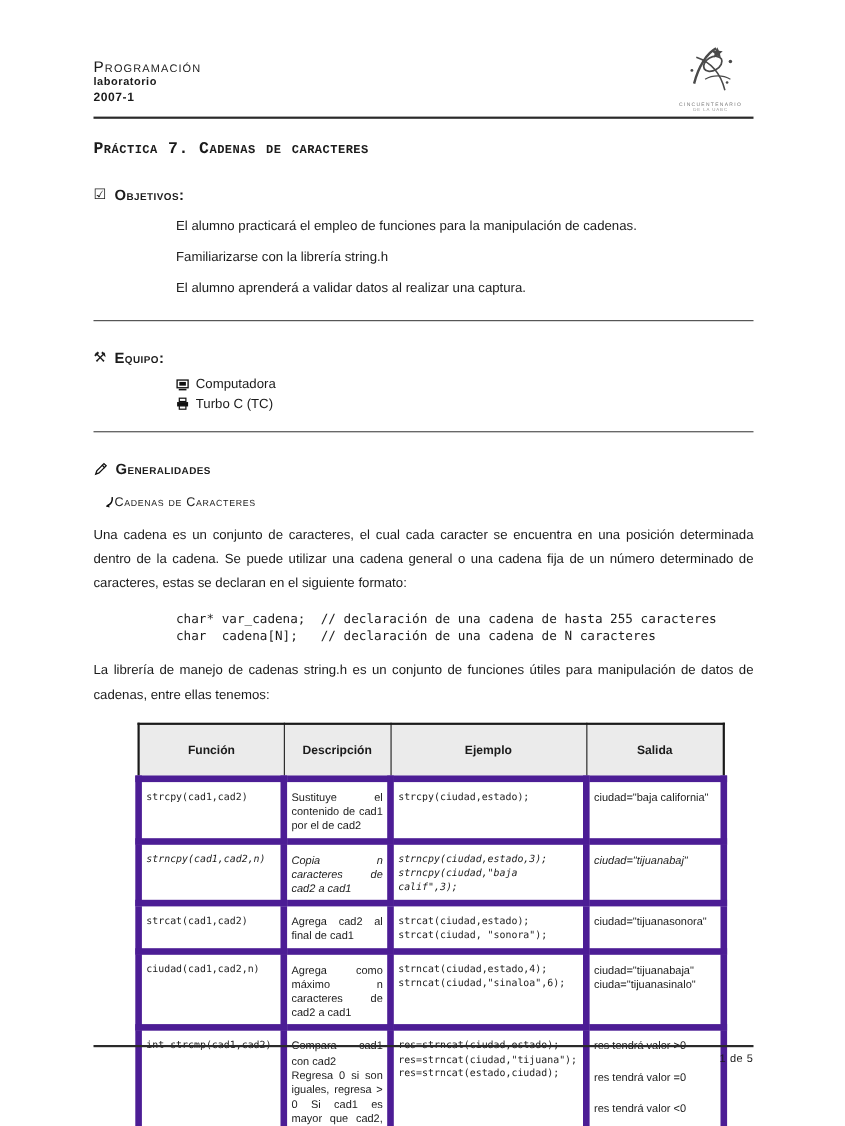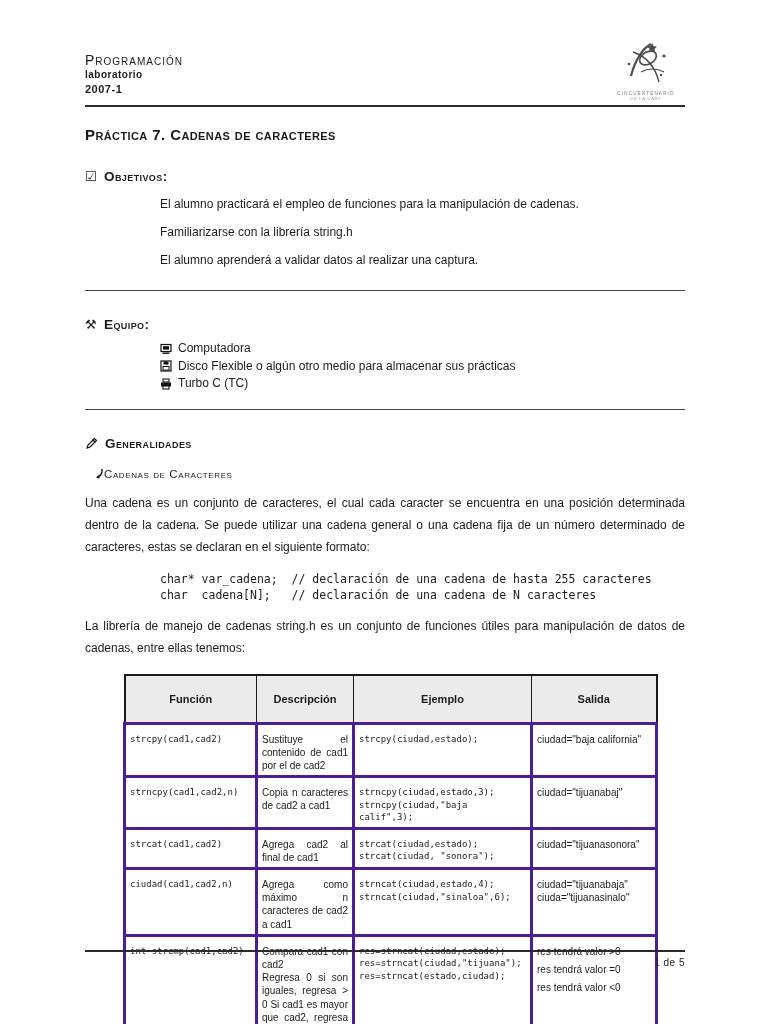"Práctica 7. Cadenas de caracteres" .doc-title { font-family: none -> Liberation Mono, monospace }
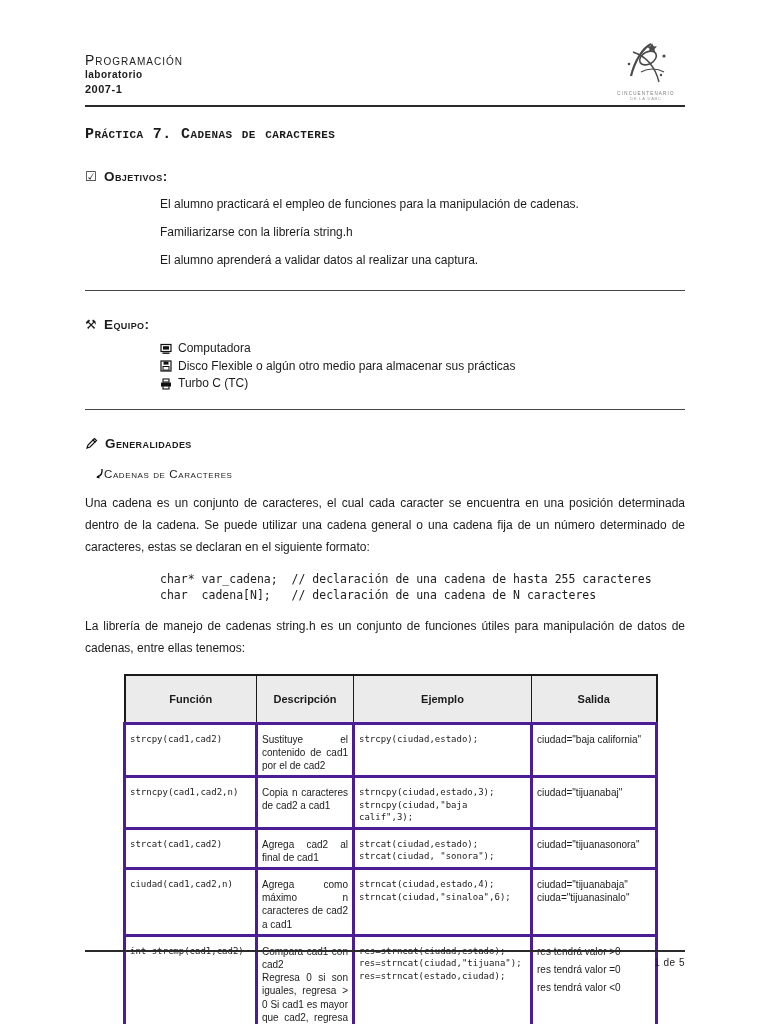"Disco Flexible o algún otro" div.equip-item { html: <div> <svg> <rect></rect> <rect></rect> <rect></rect> </svg> <span>Disco Flexible o algún otro medio para almacenar sus prácticas</span> </div> -> none }
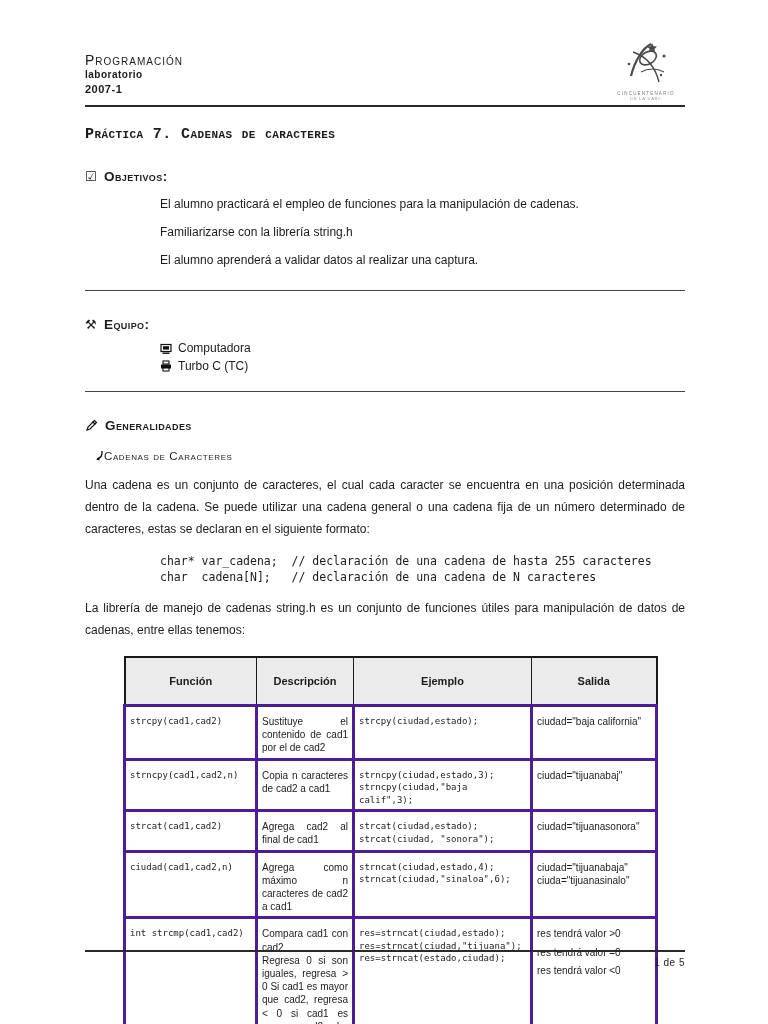"strcpy(cad1,cad2)" table.func td { border: 3px solid #4c1d95 -> 6px solid #4c1d95 }
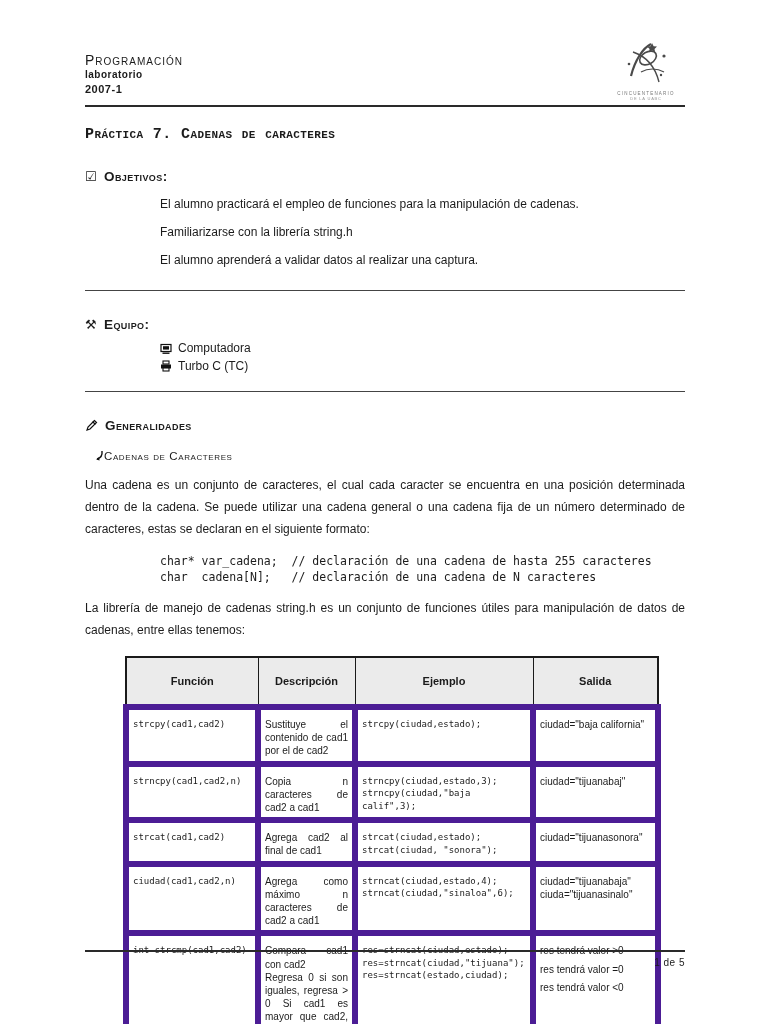"strncpy(cad1,cad2,n)" tr.r2 { font-style: none -> italic }
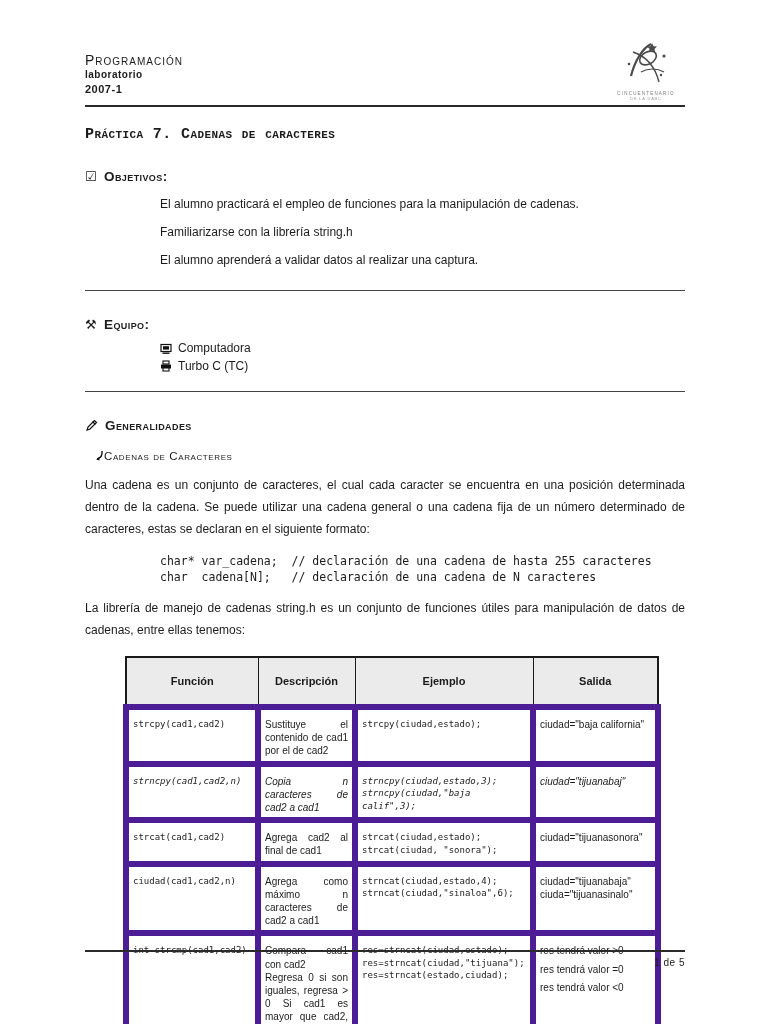"res tendrá valor =0" .sal-spaced { margin-top: 5px -> 15px }
